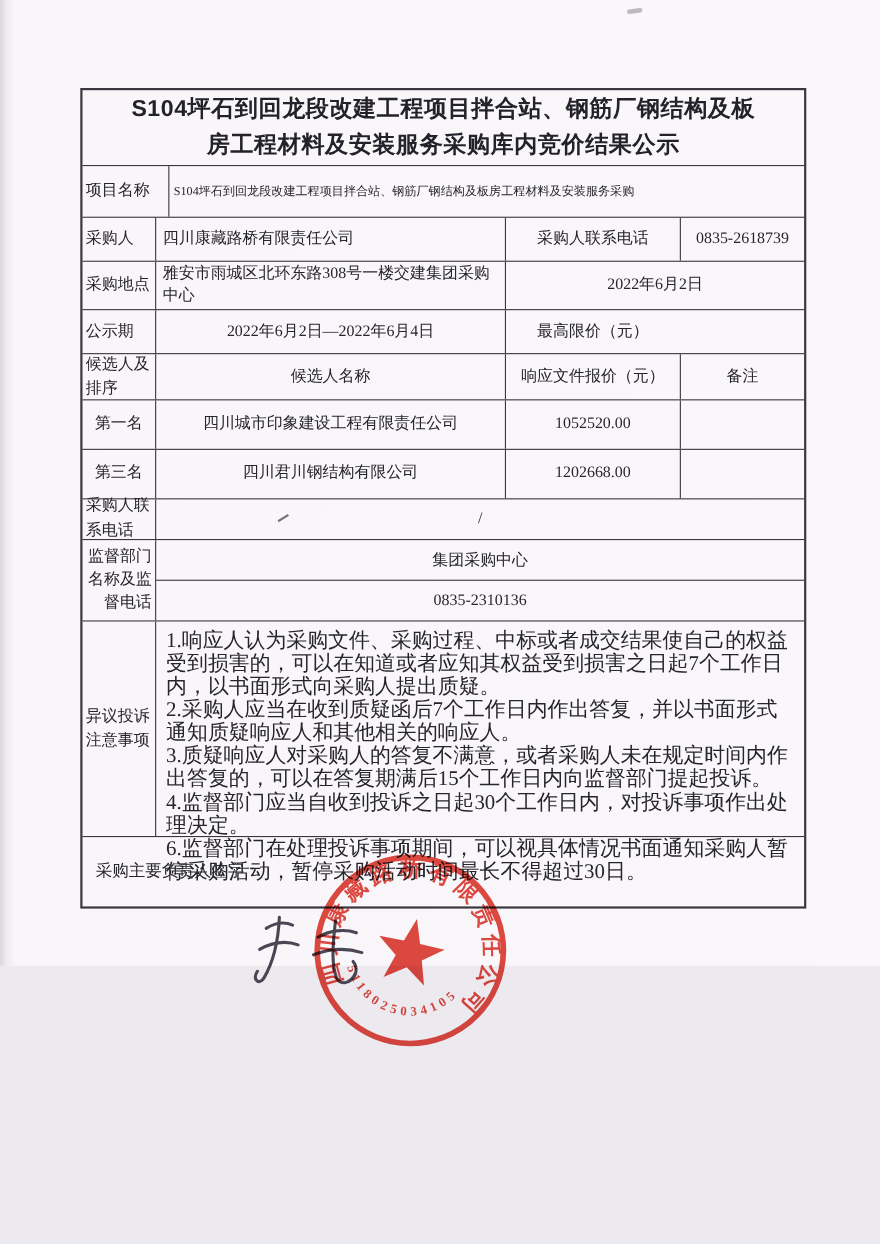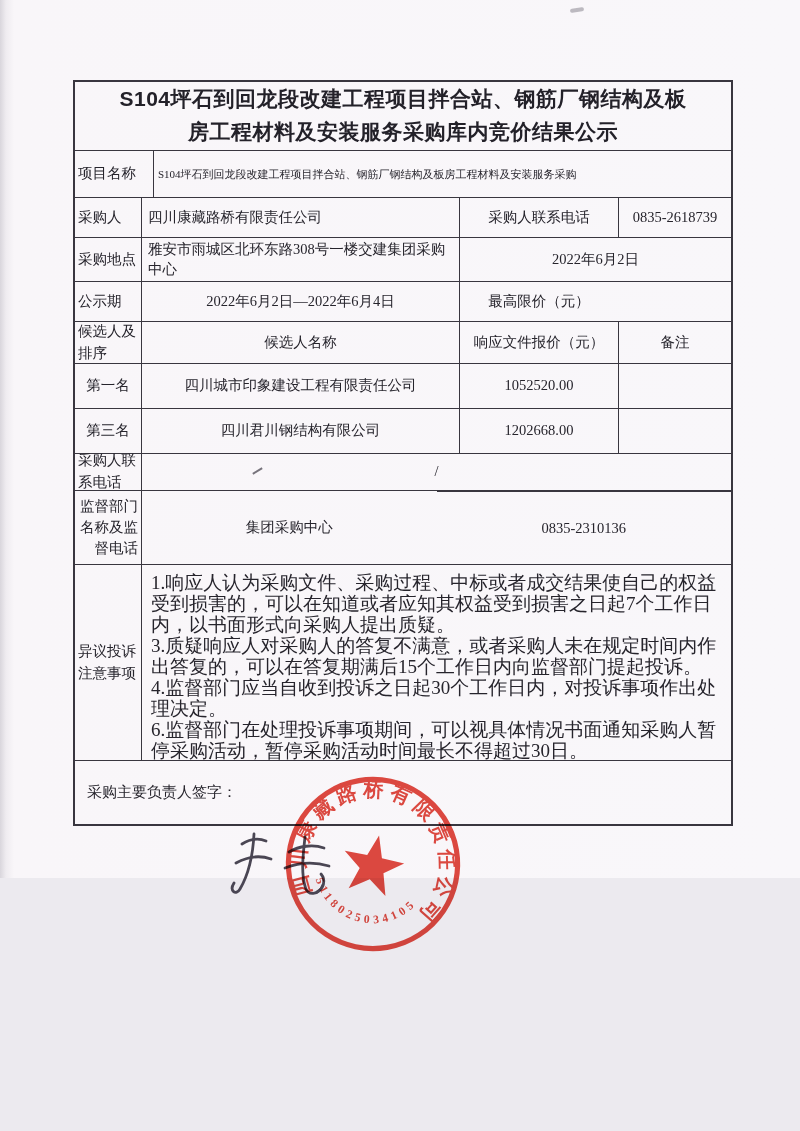"集团采购中心" .sup-values { flex-direction: row -> column }
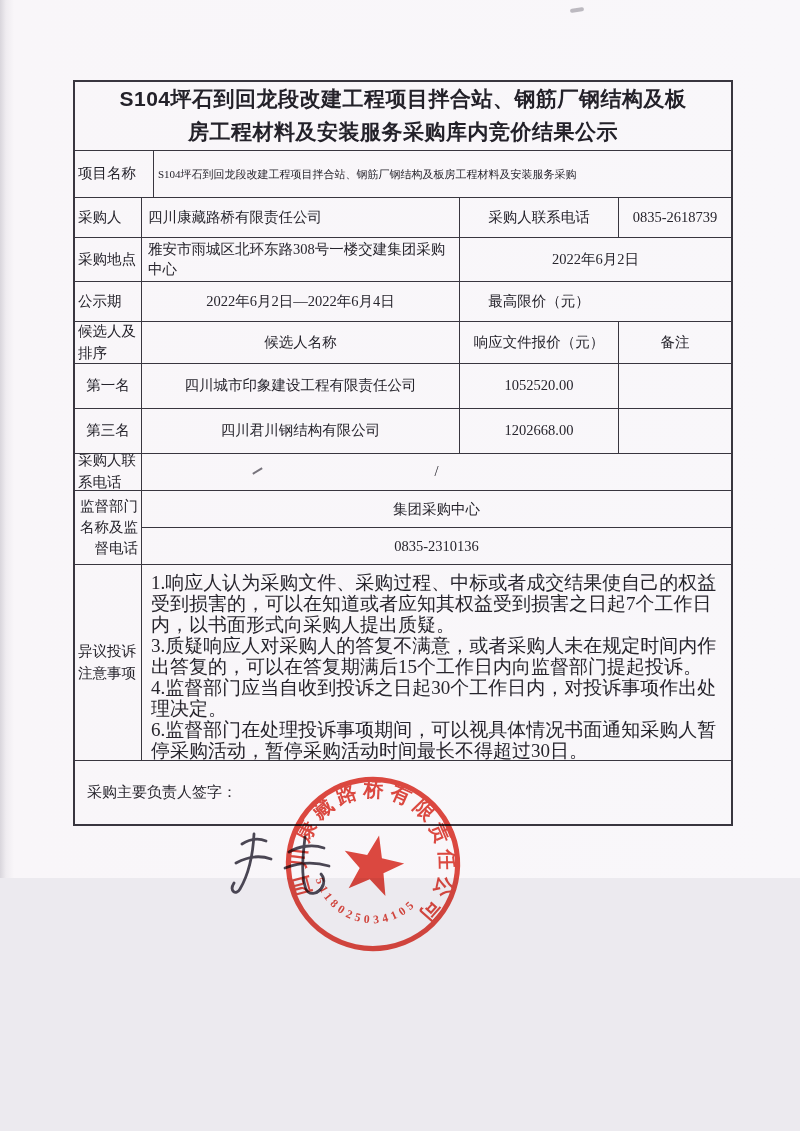"2.采购人应当在收到质疑函后7个工作日内作出答复，并以书面形式通知质疑响应人和其" div { html: none -> <div>2.采购人应当在收到质疑函后7个工作日内作出答复，并以书面形式通知质疑响应人和其他相关的响应人。</div> }
